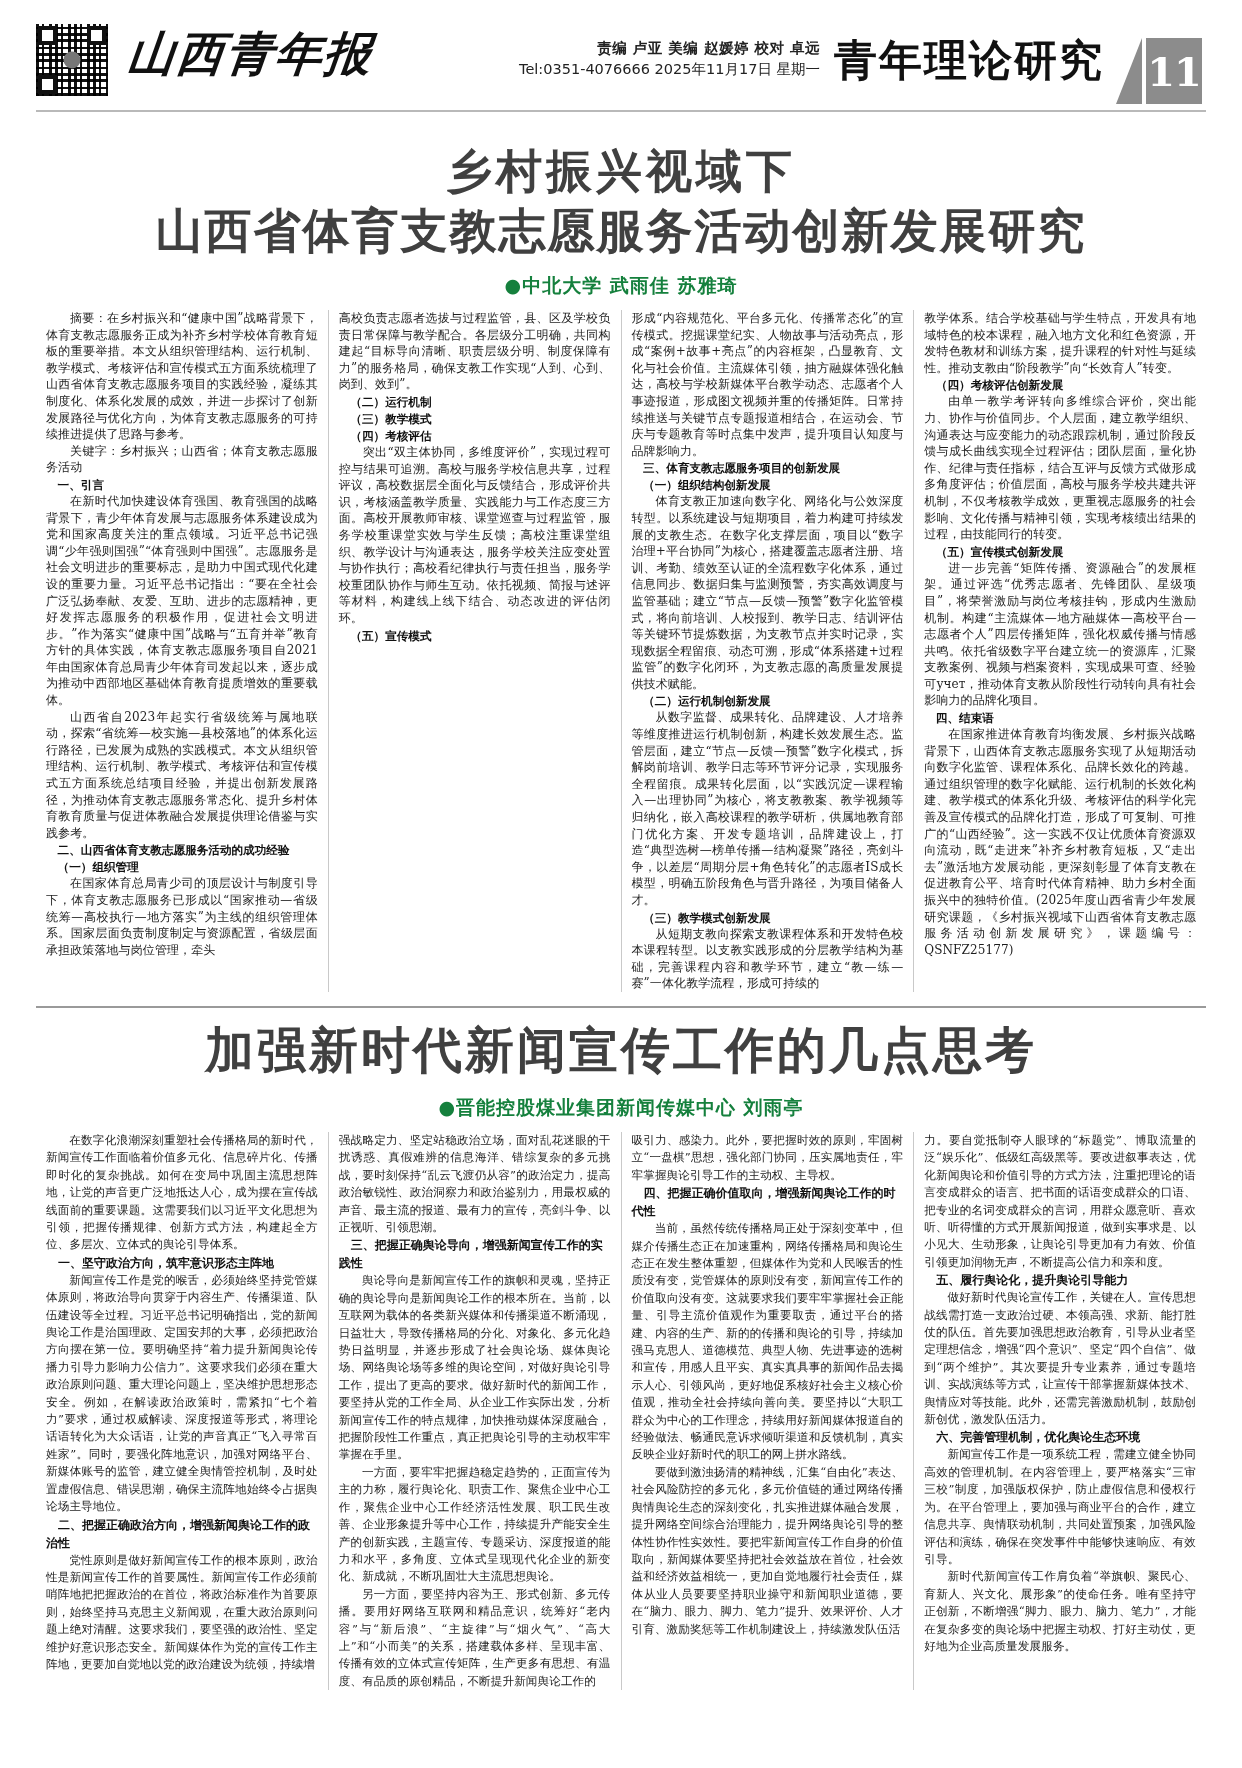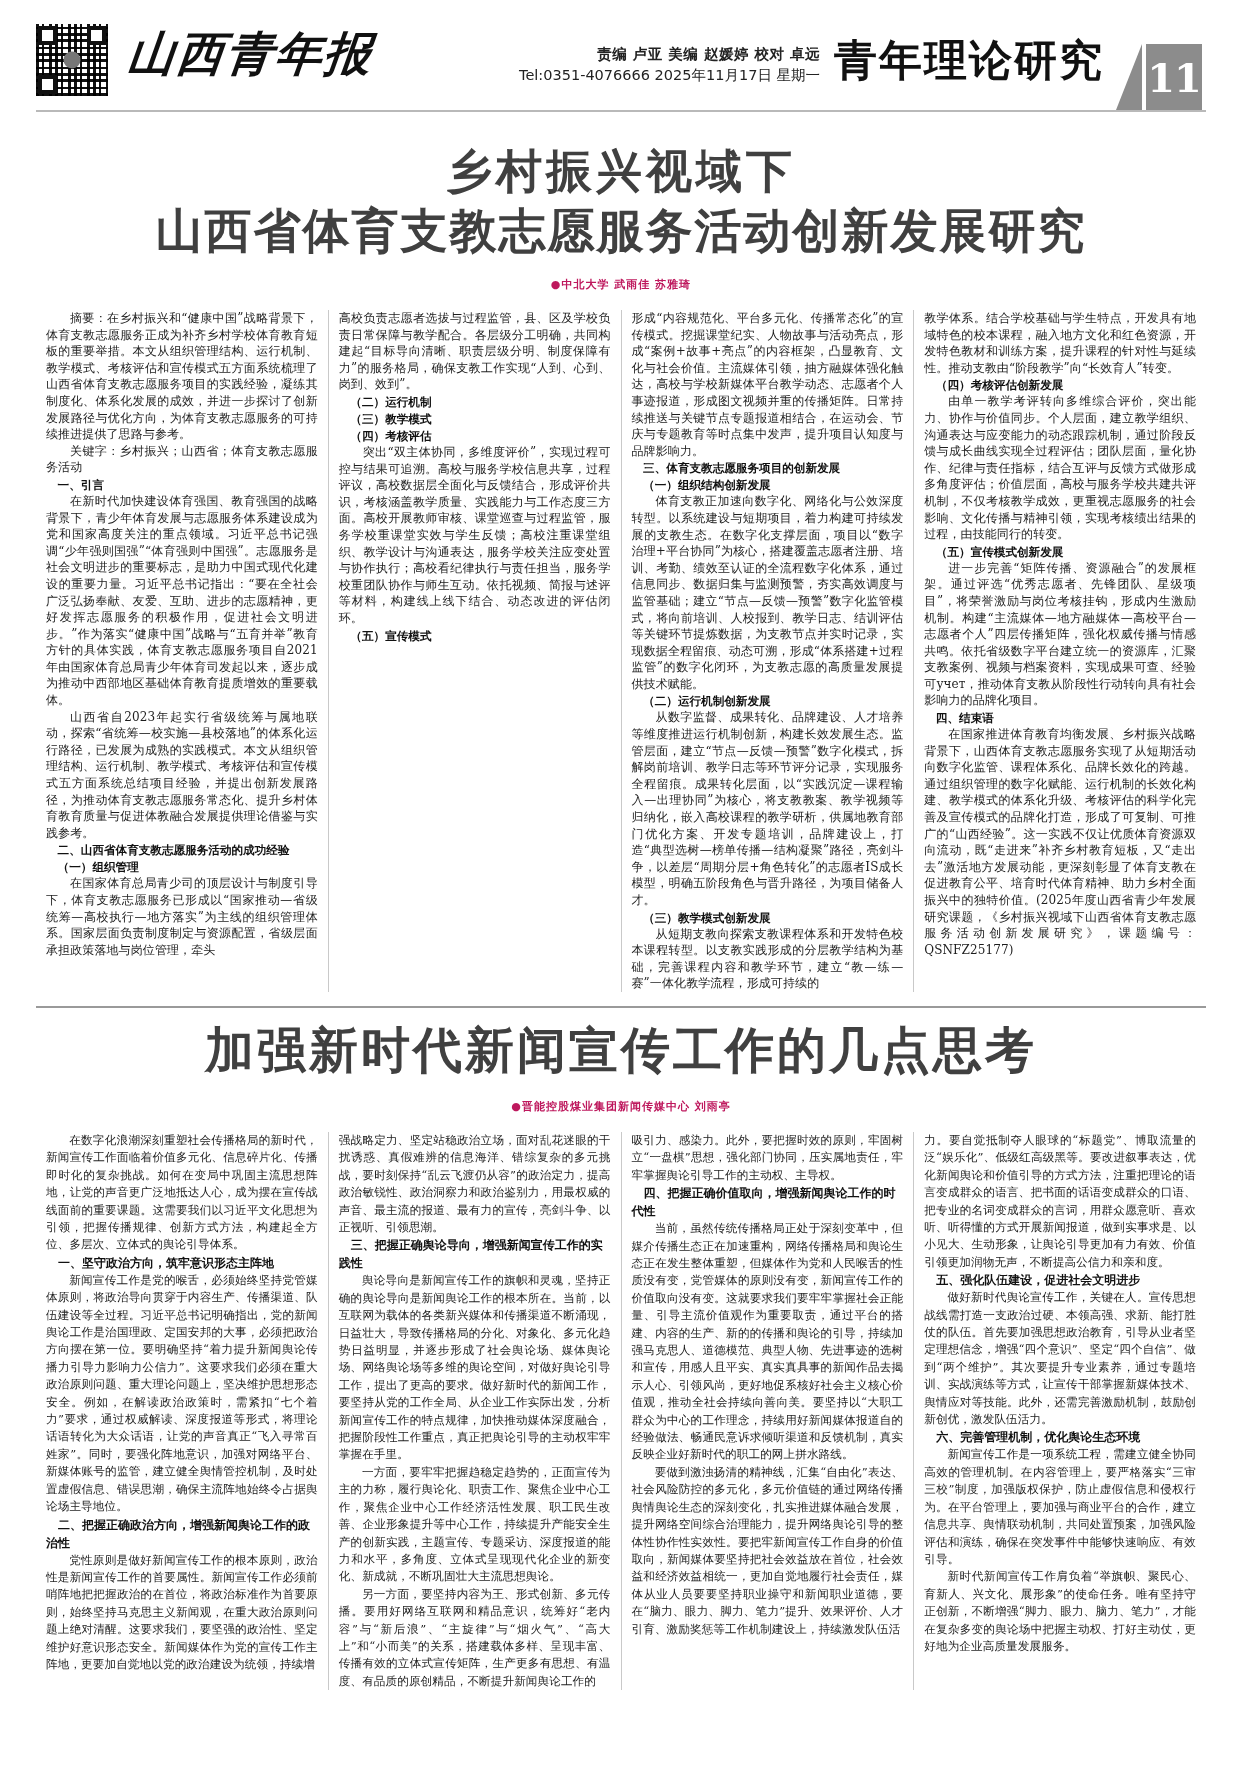"责编 卢亚 美编 赵媛婷 校对" .mh-right { align-items: flex-end -> center }
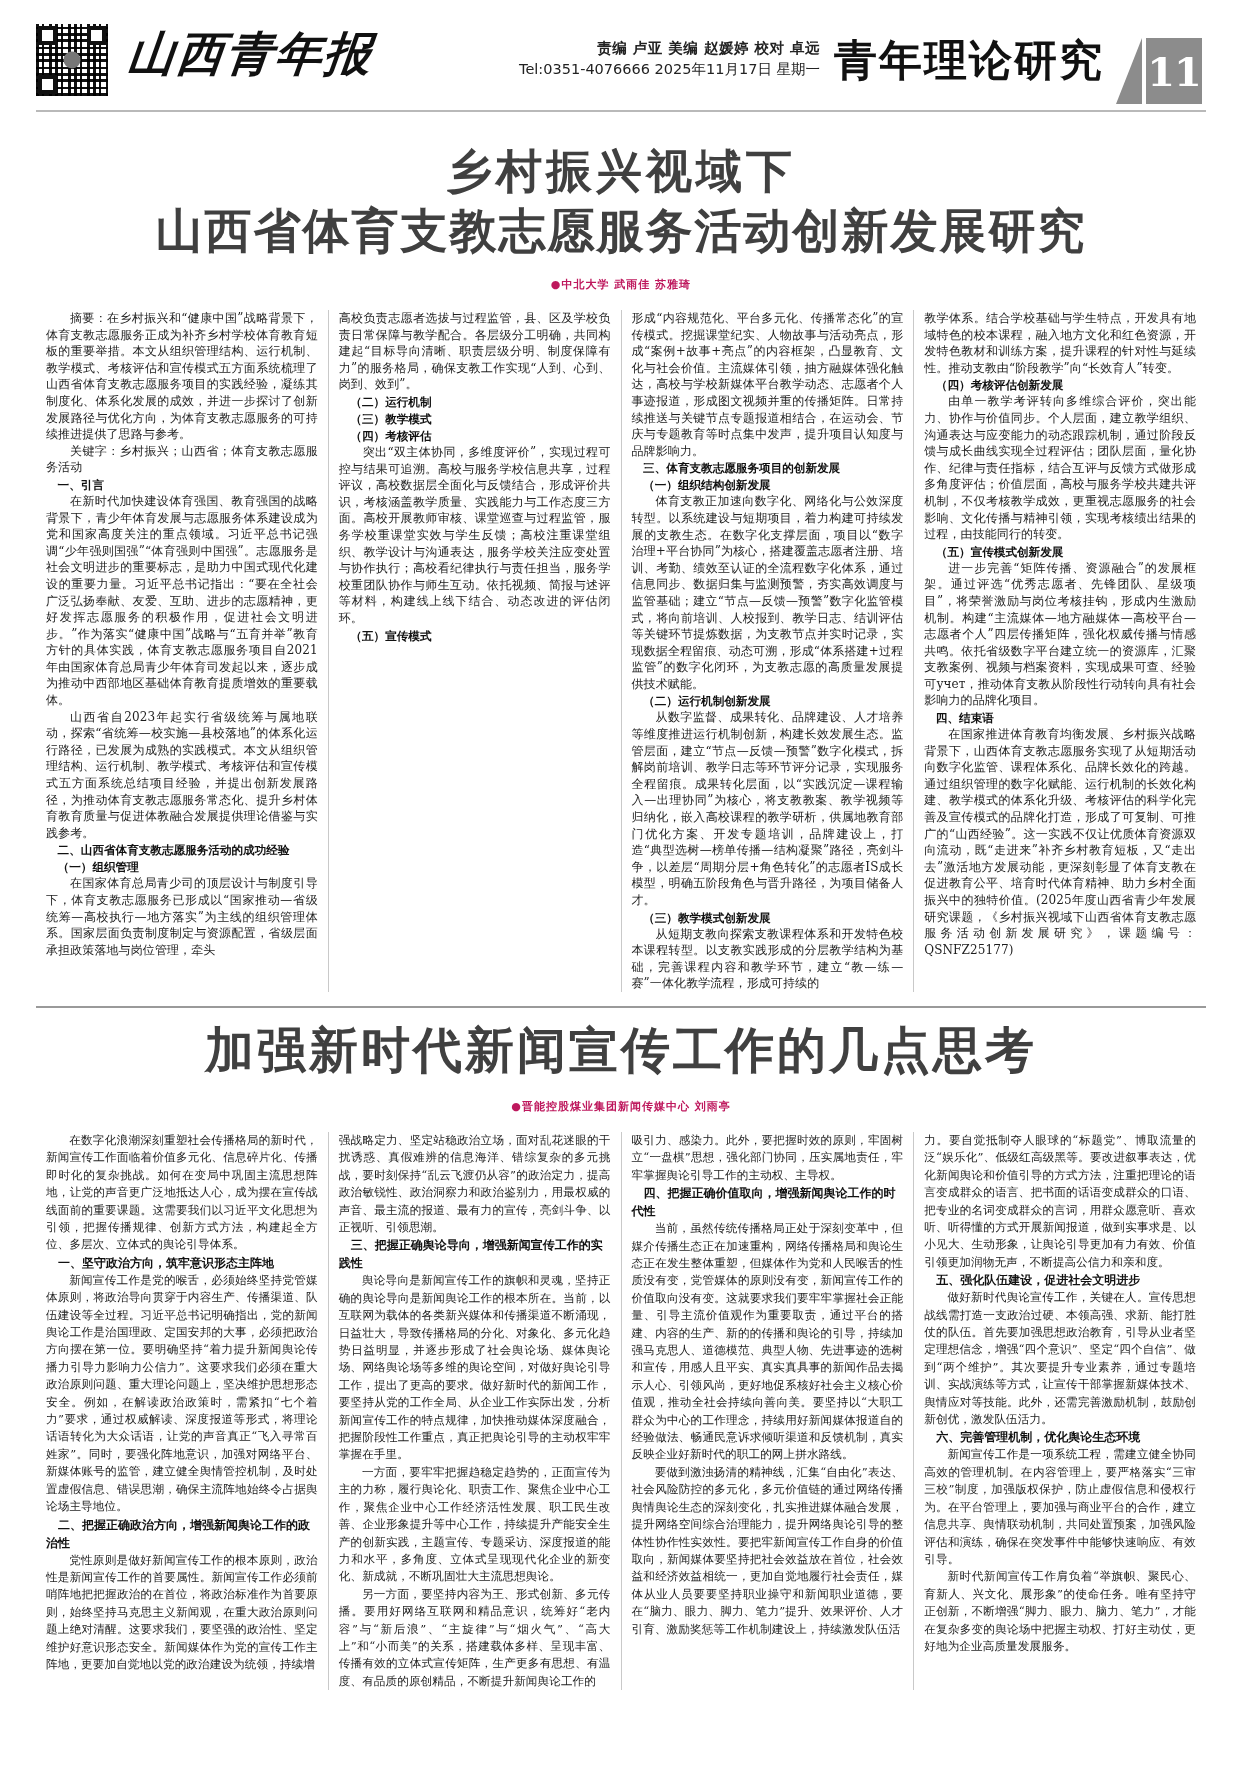"●中北大学 武雨佳 苏雅琦" .byline { color: #be185d -> #15803d; font-size: 11px -> 19px }
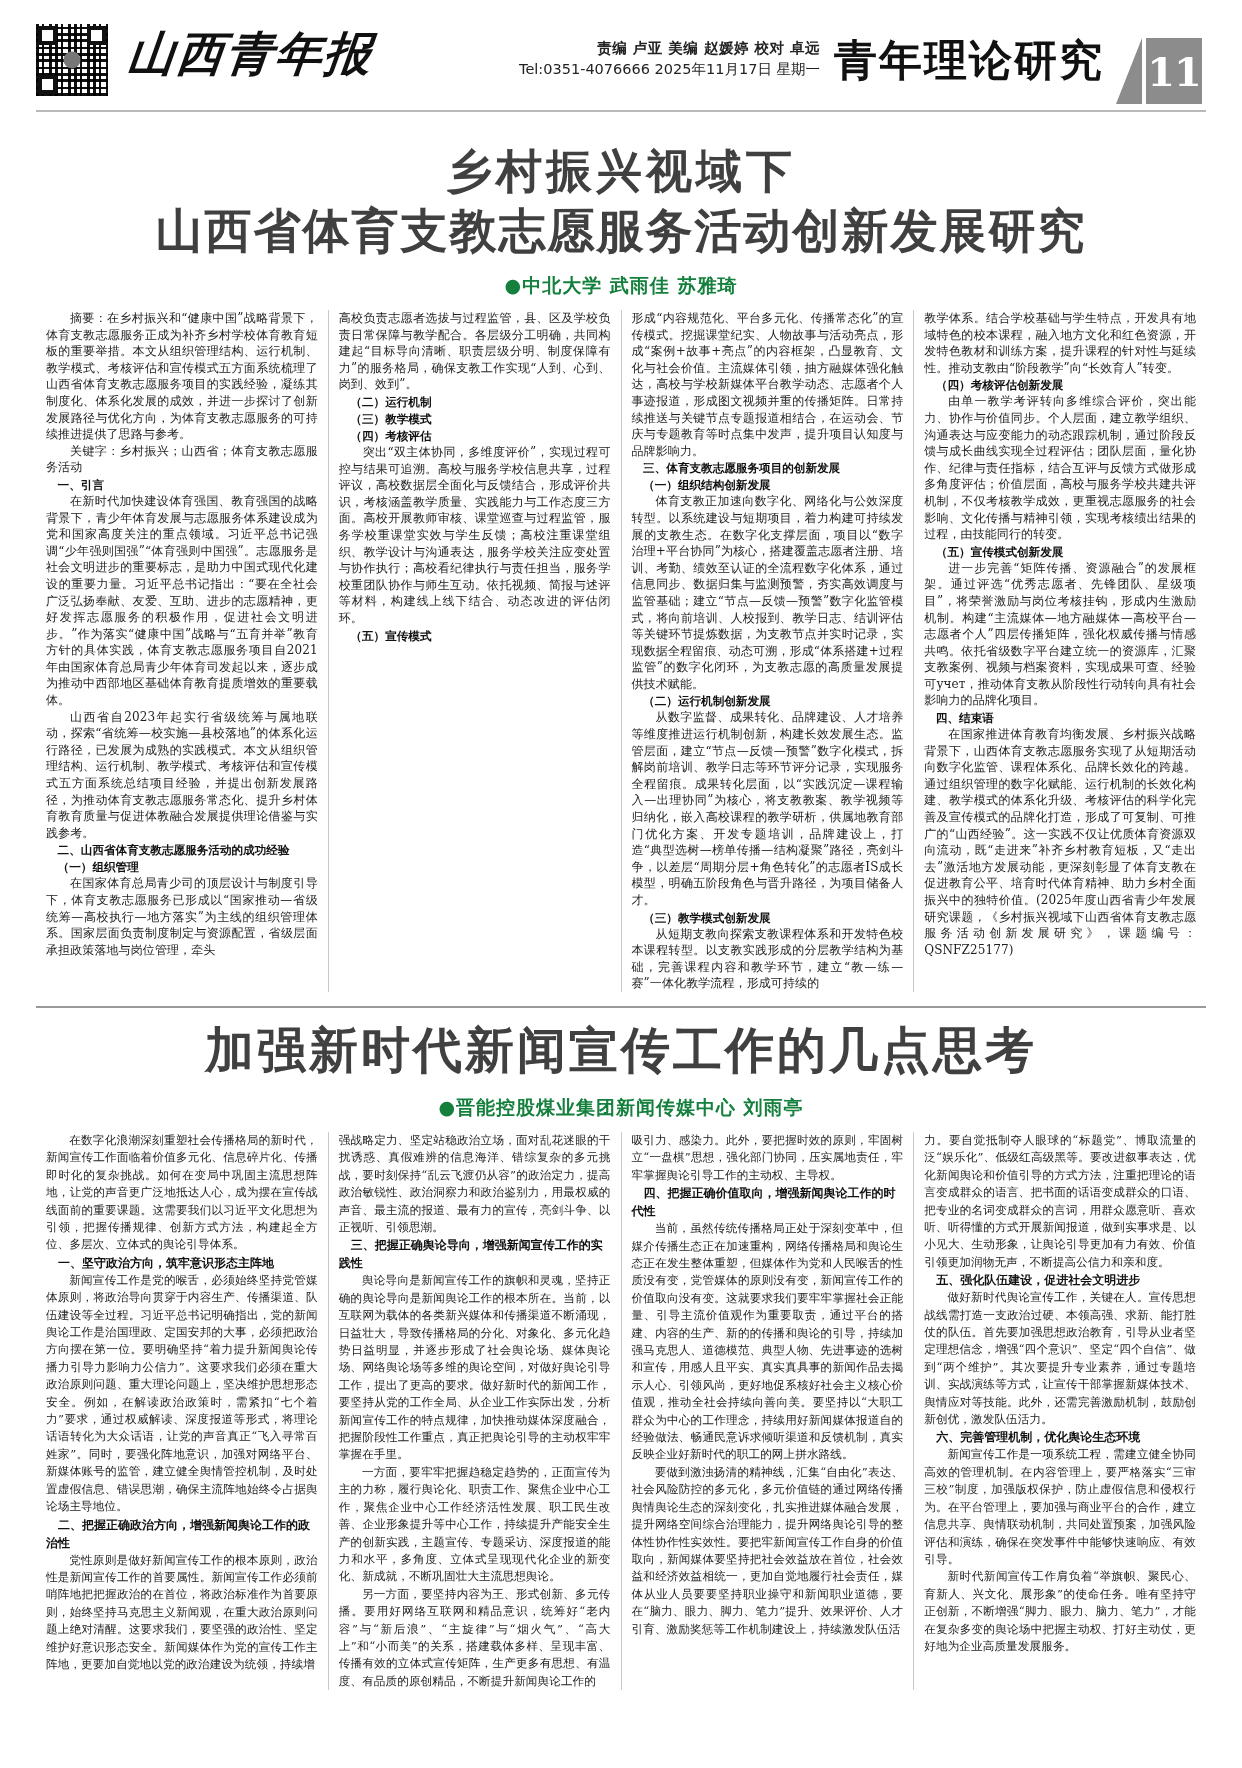"五、强化队伍建设，促进社会文明进步" h3 { text: 强化队伍建设，促进社会文明进步 -> 履行舆论化，提升舆论引导能力 }
